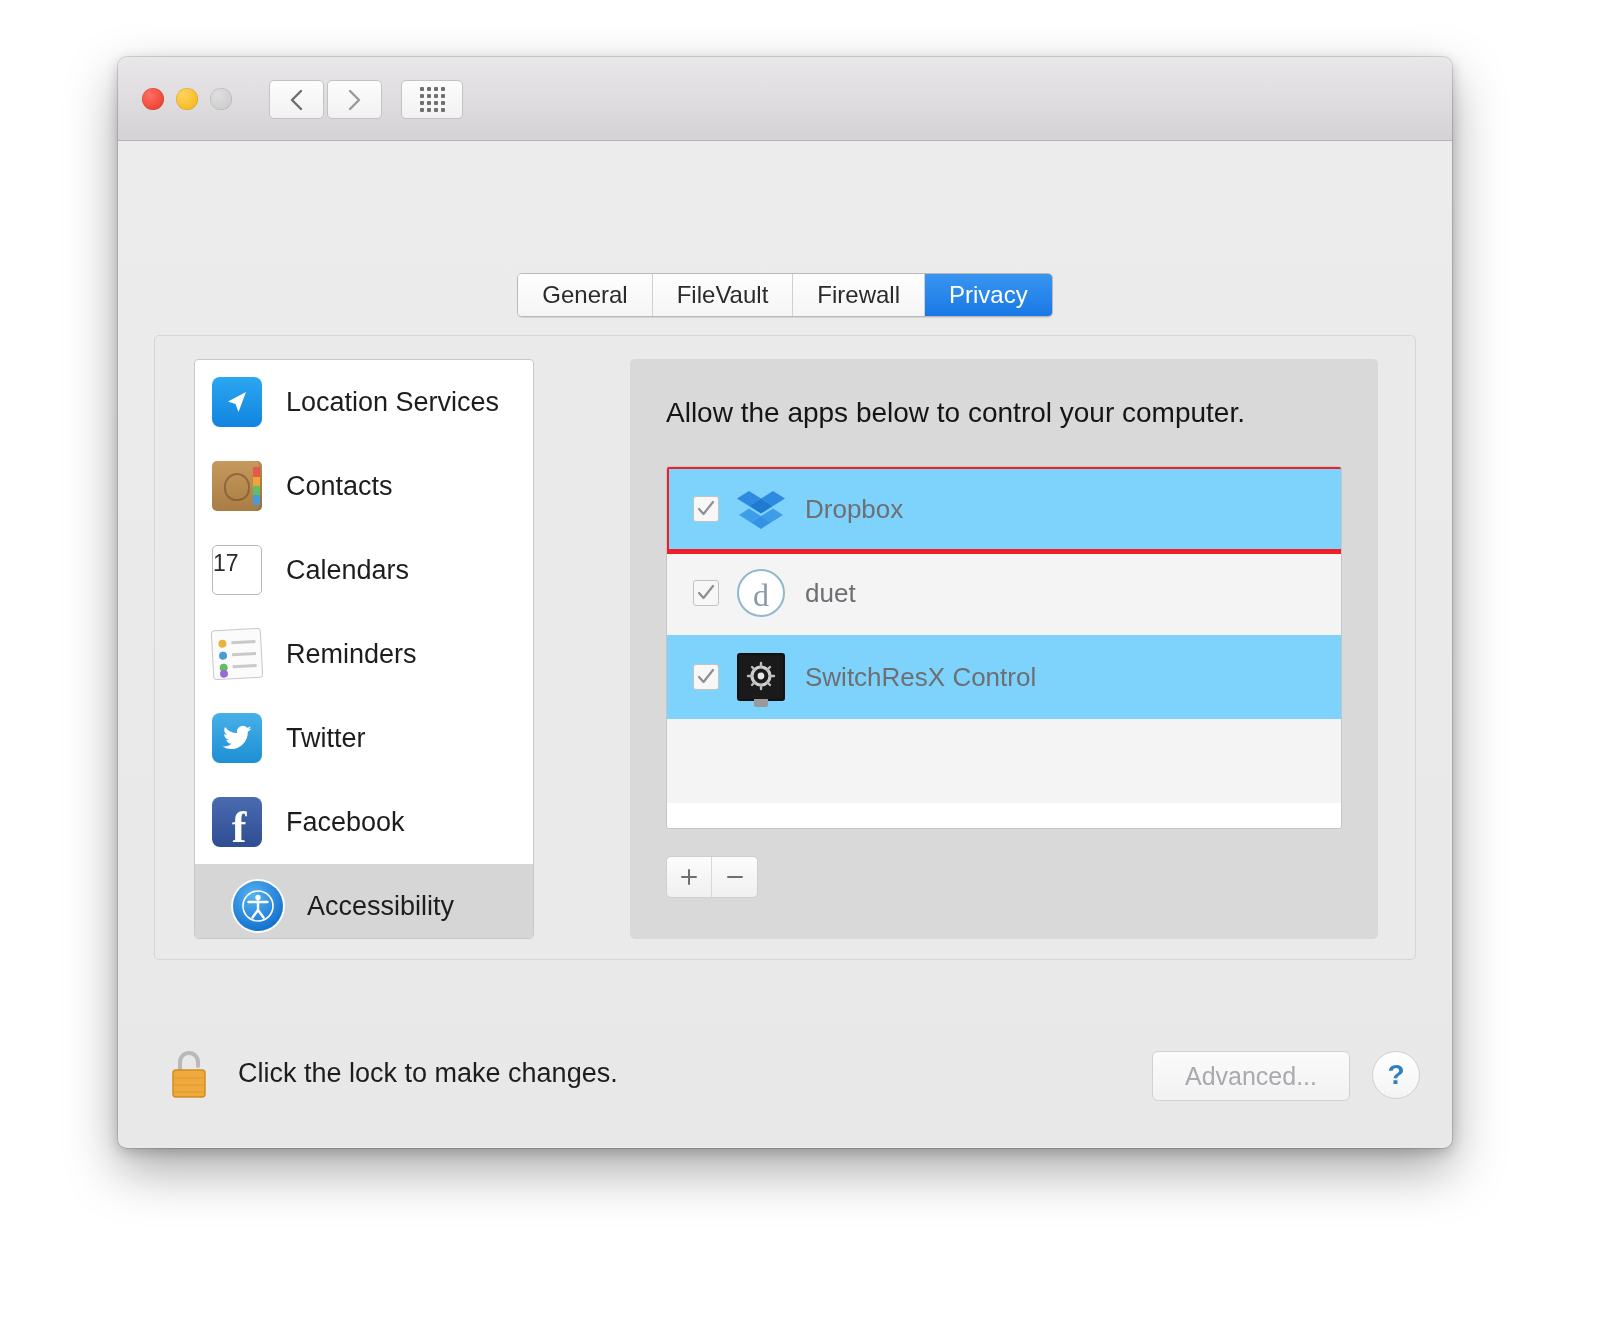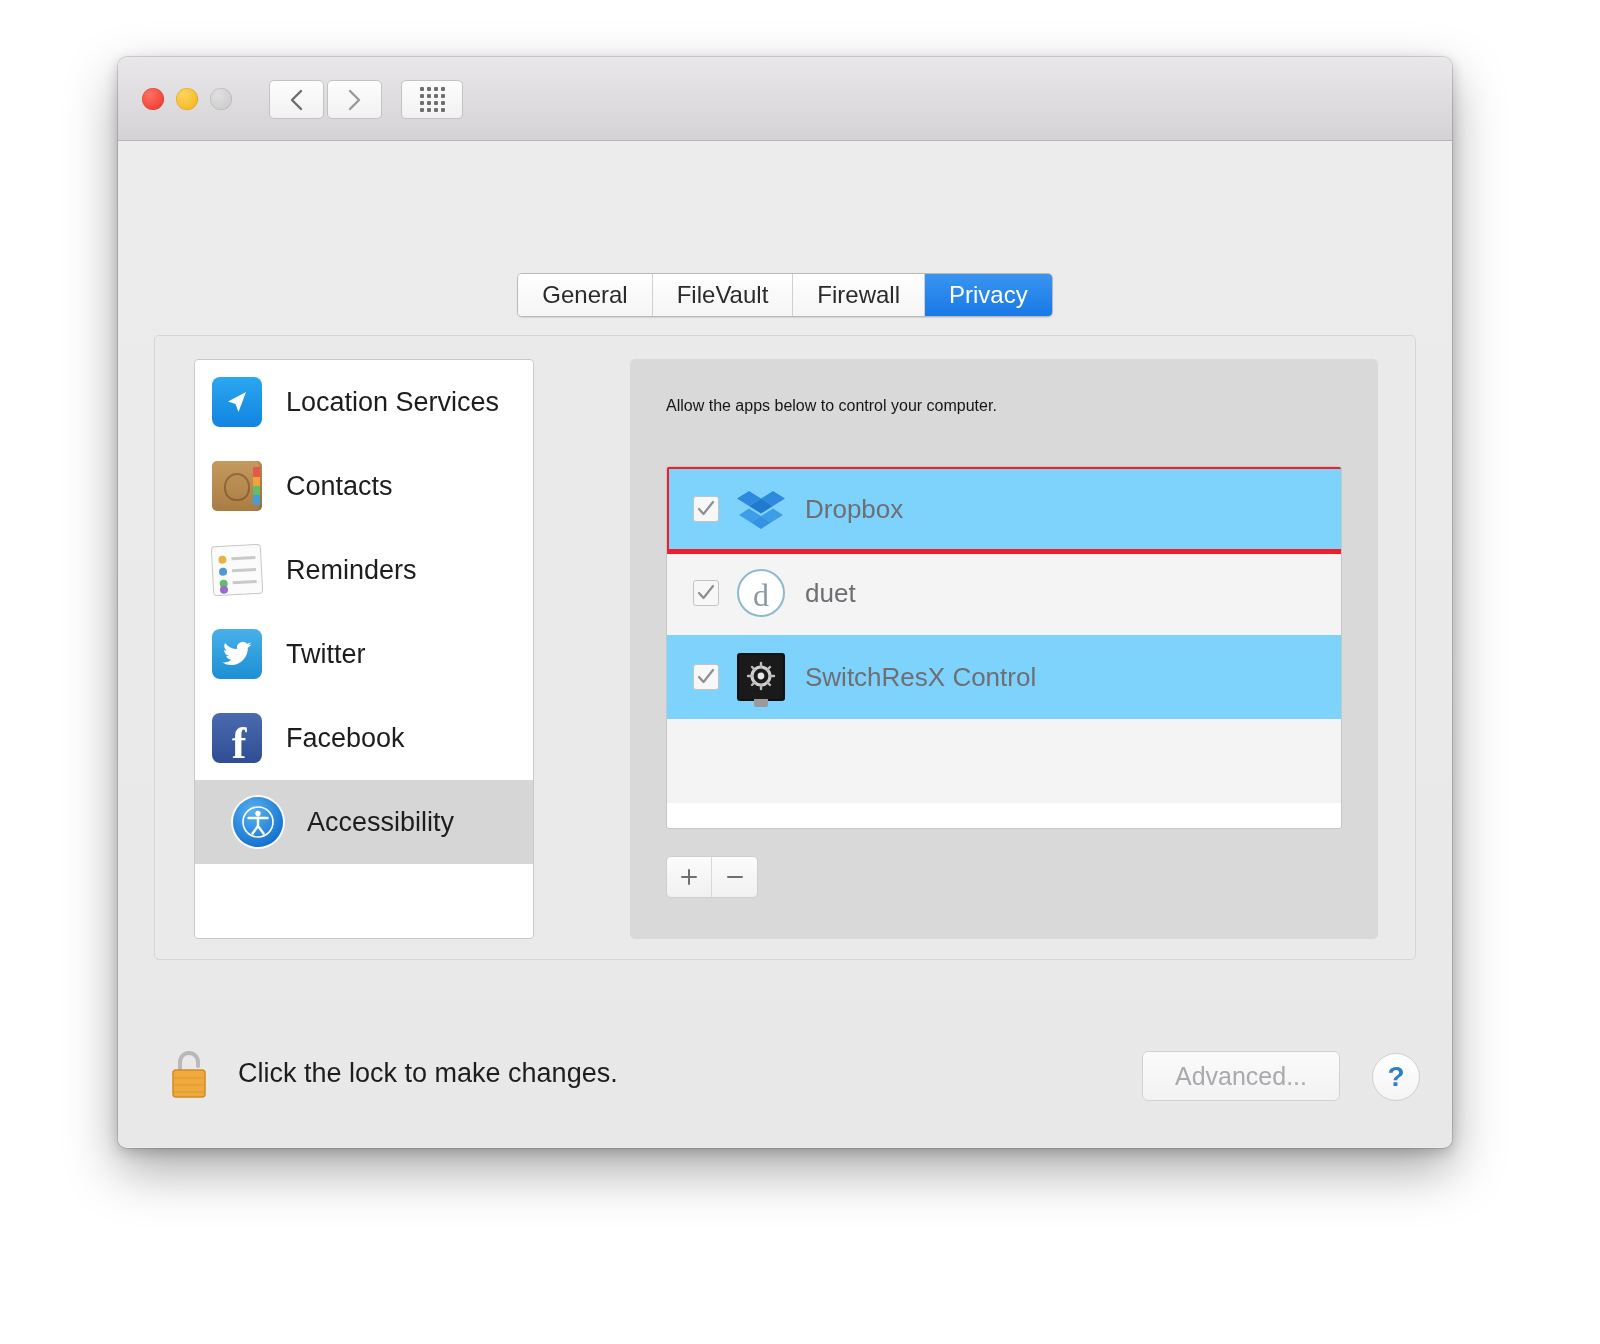"Allow the apps below to" .panel-heading { font-size: 16px -> 28px }
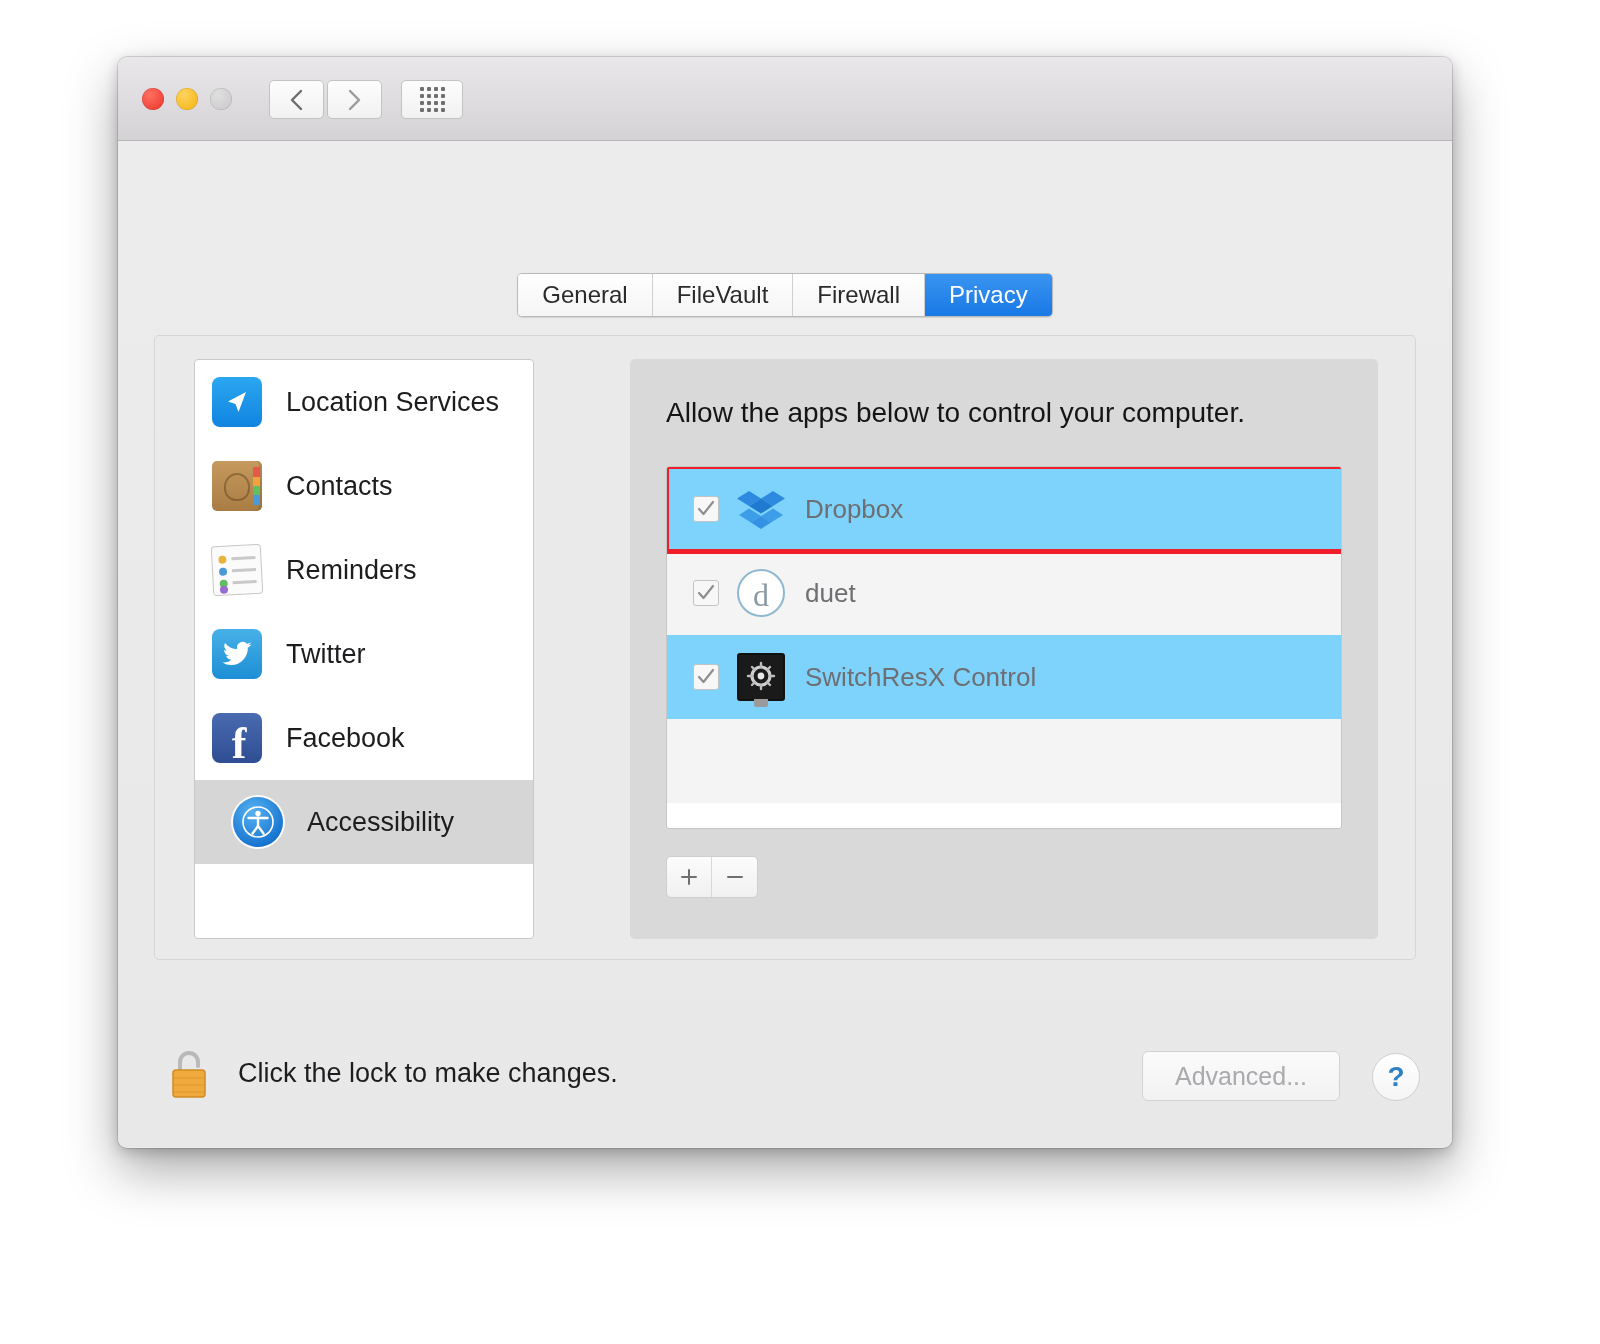"17" div.side-item { html: none -> <div> <span> <span></span> <span>17</span> </span> <span>Calendars</span> </div> }
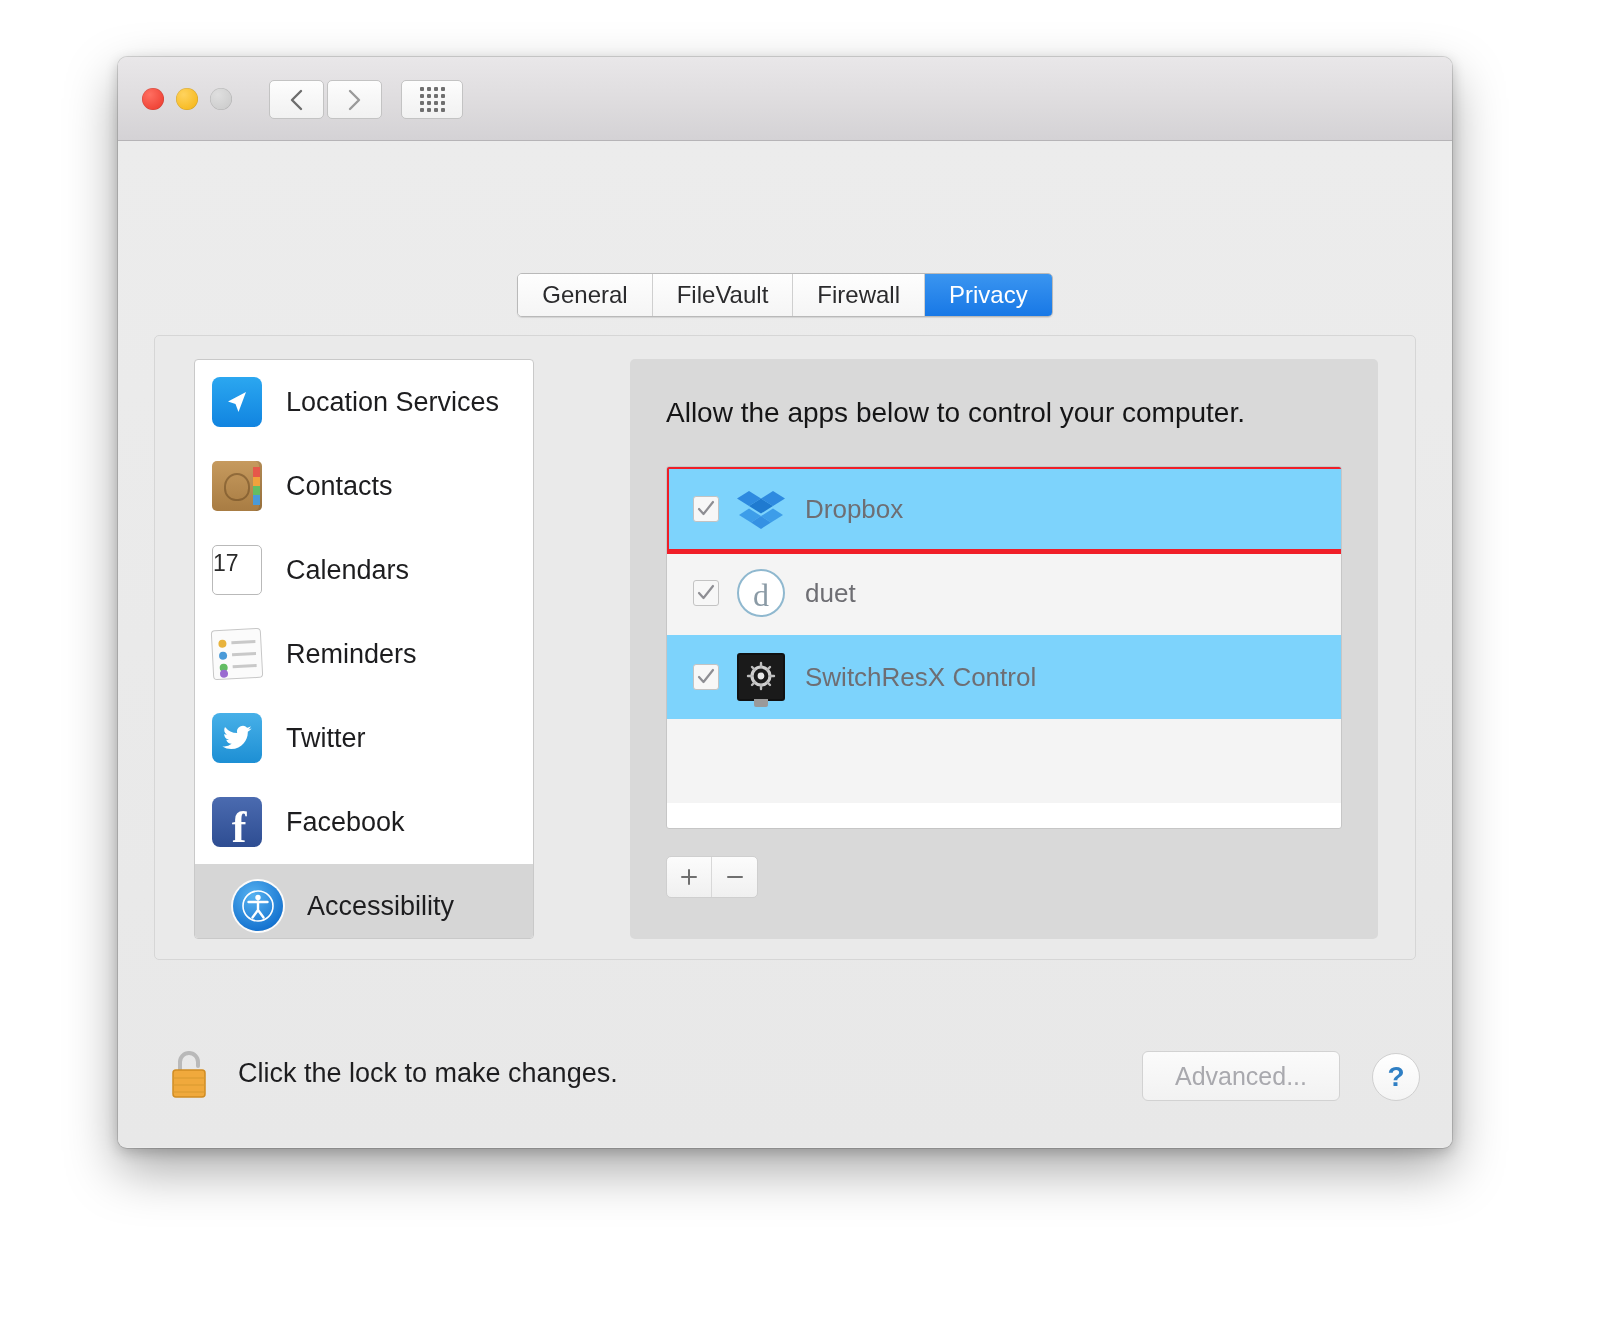"Advanced..." .bottom-right { align-items: flex-end -> flex-start; gap: 32px -> 22px }
